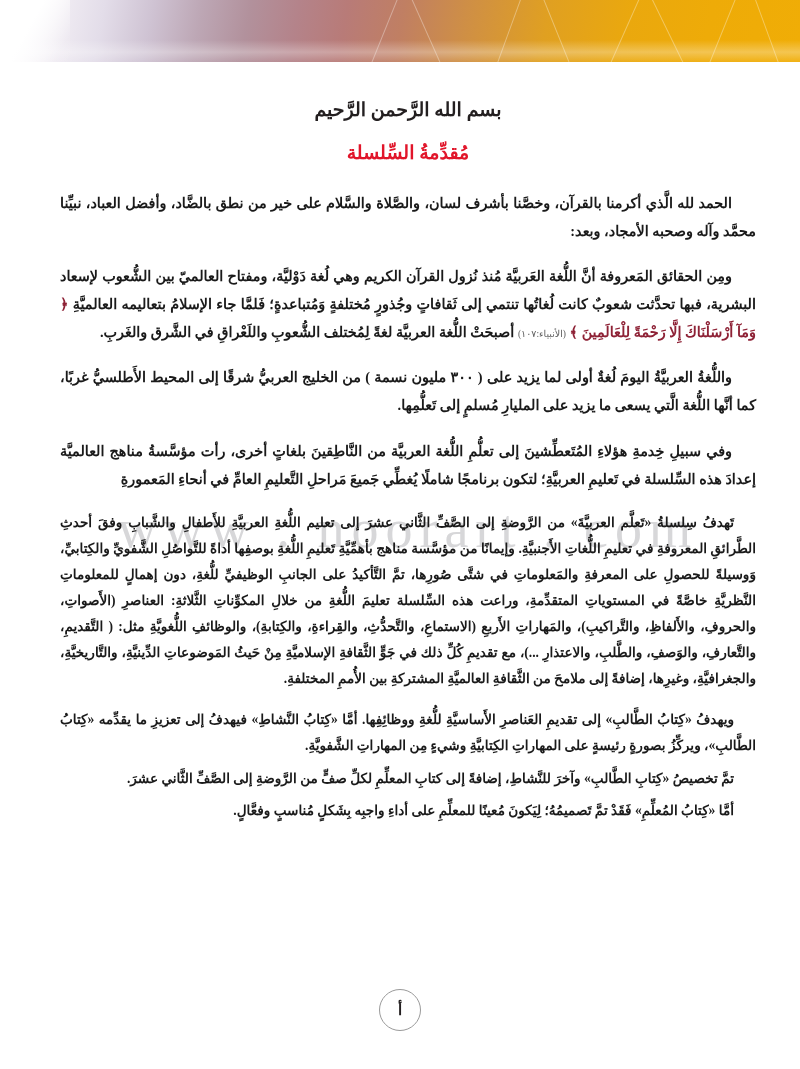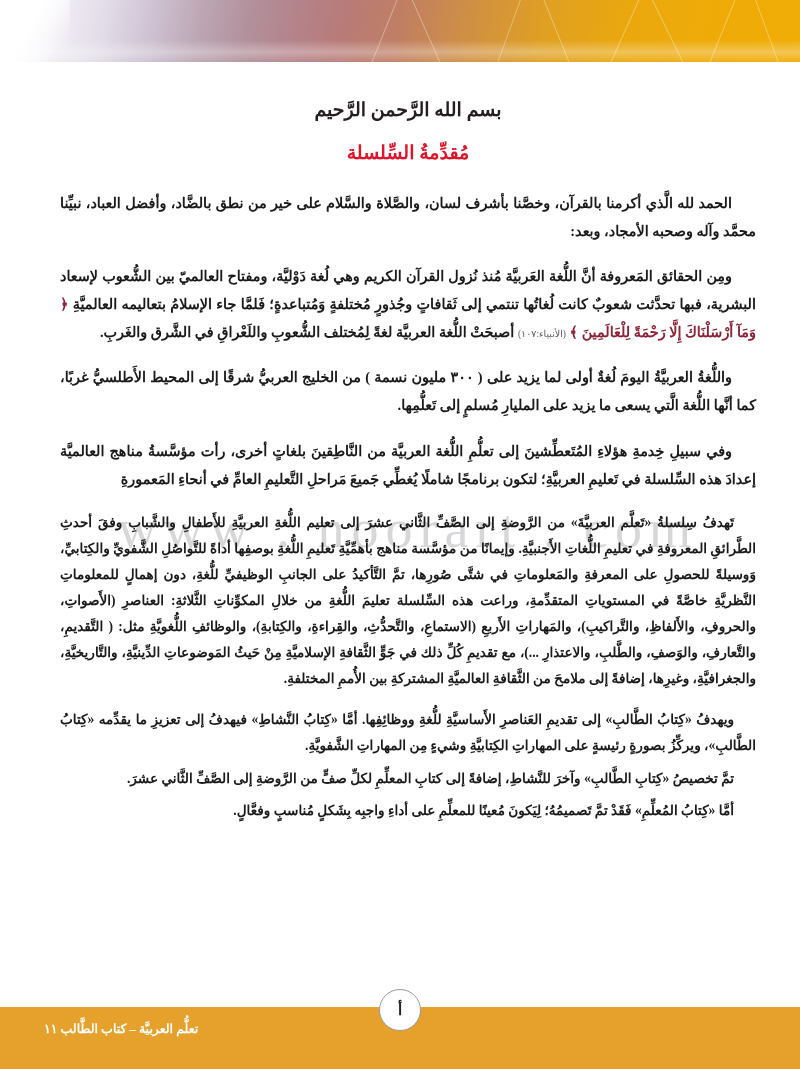"تعلُّم العربيَّة – كتاب الطَّالب" div.footer-band { html: <div> <div>تعلُّم العربيَّة – كتاب الطَّالب ١١</div> </div> -> none }
